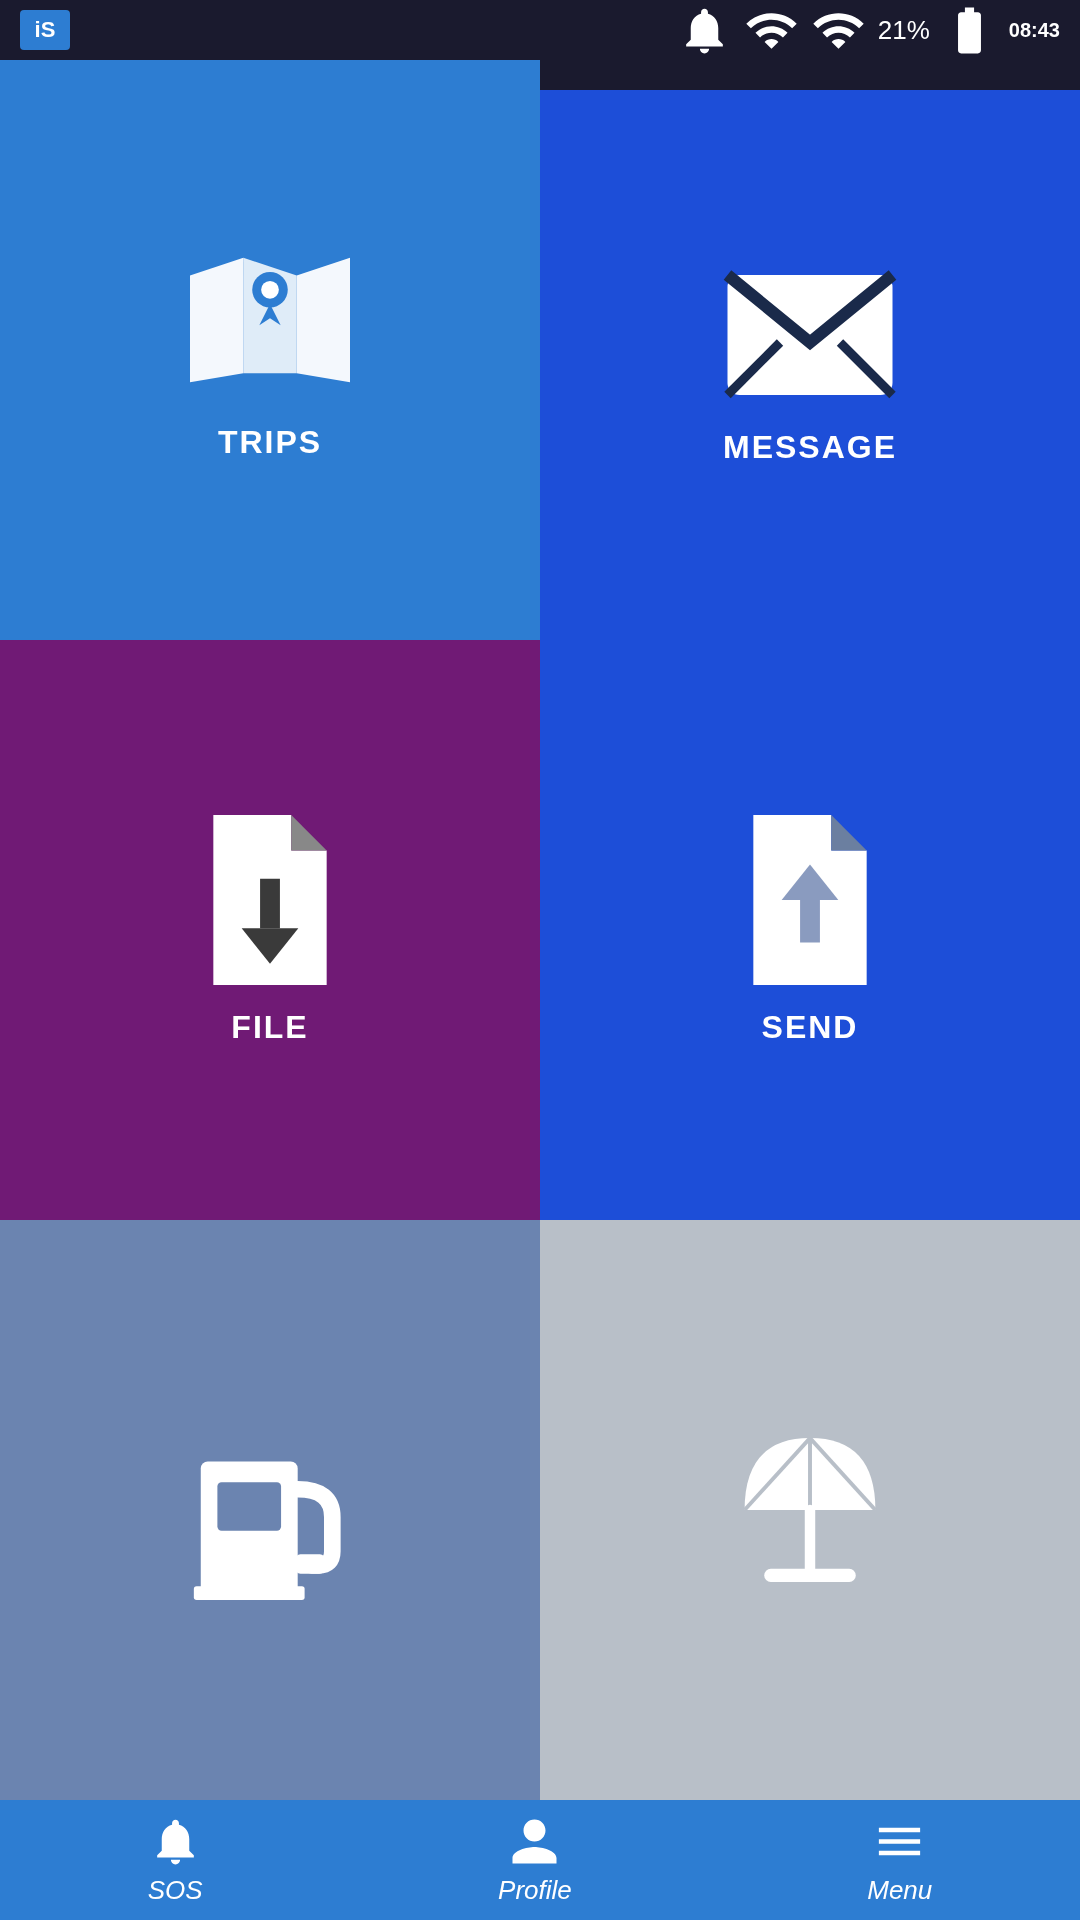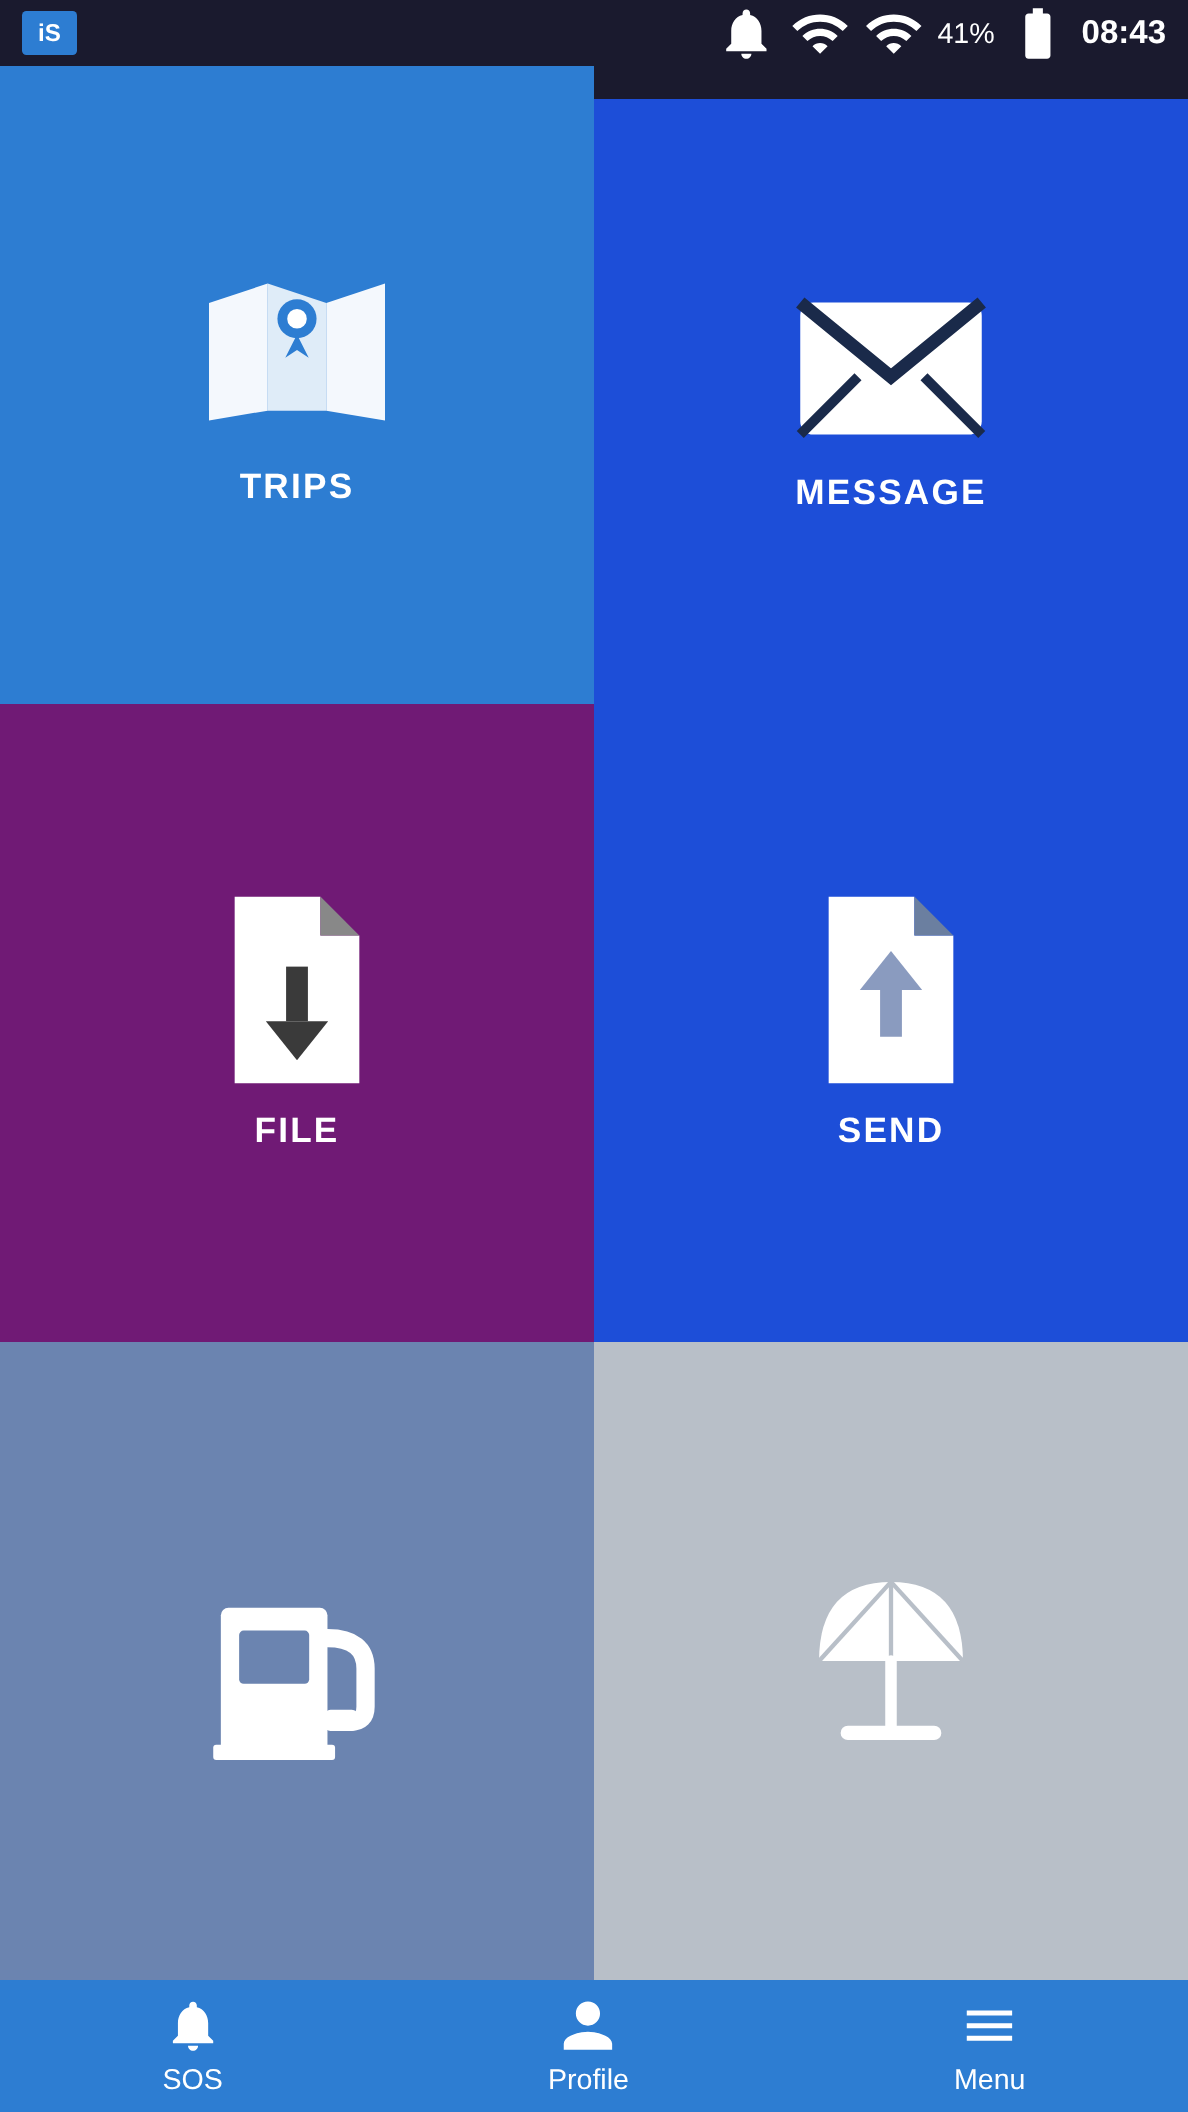"41%" span { text: 41% -> 21% }
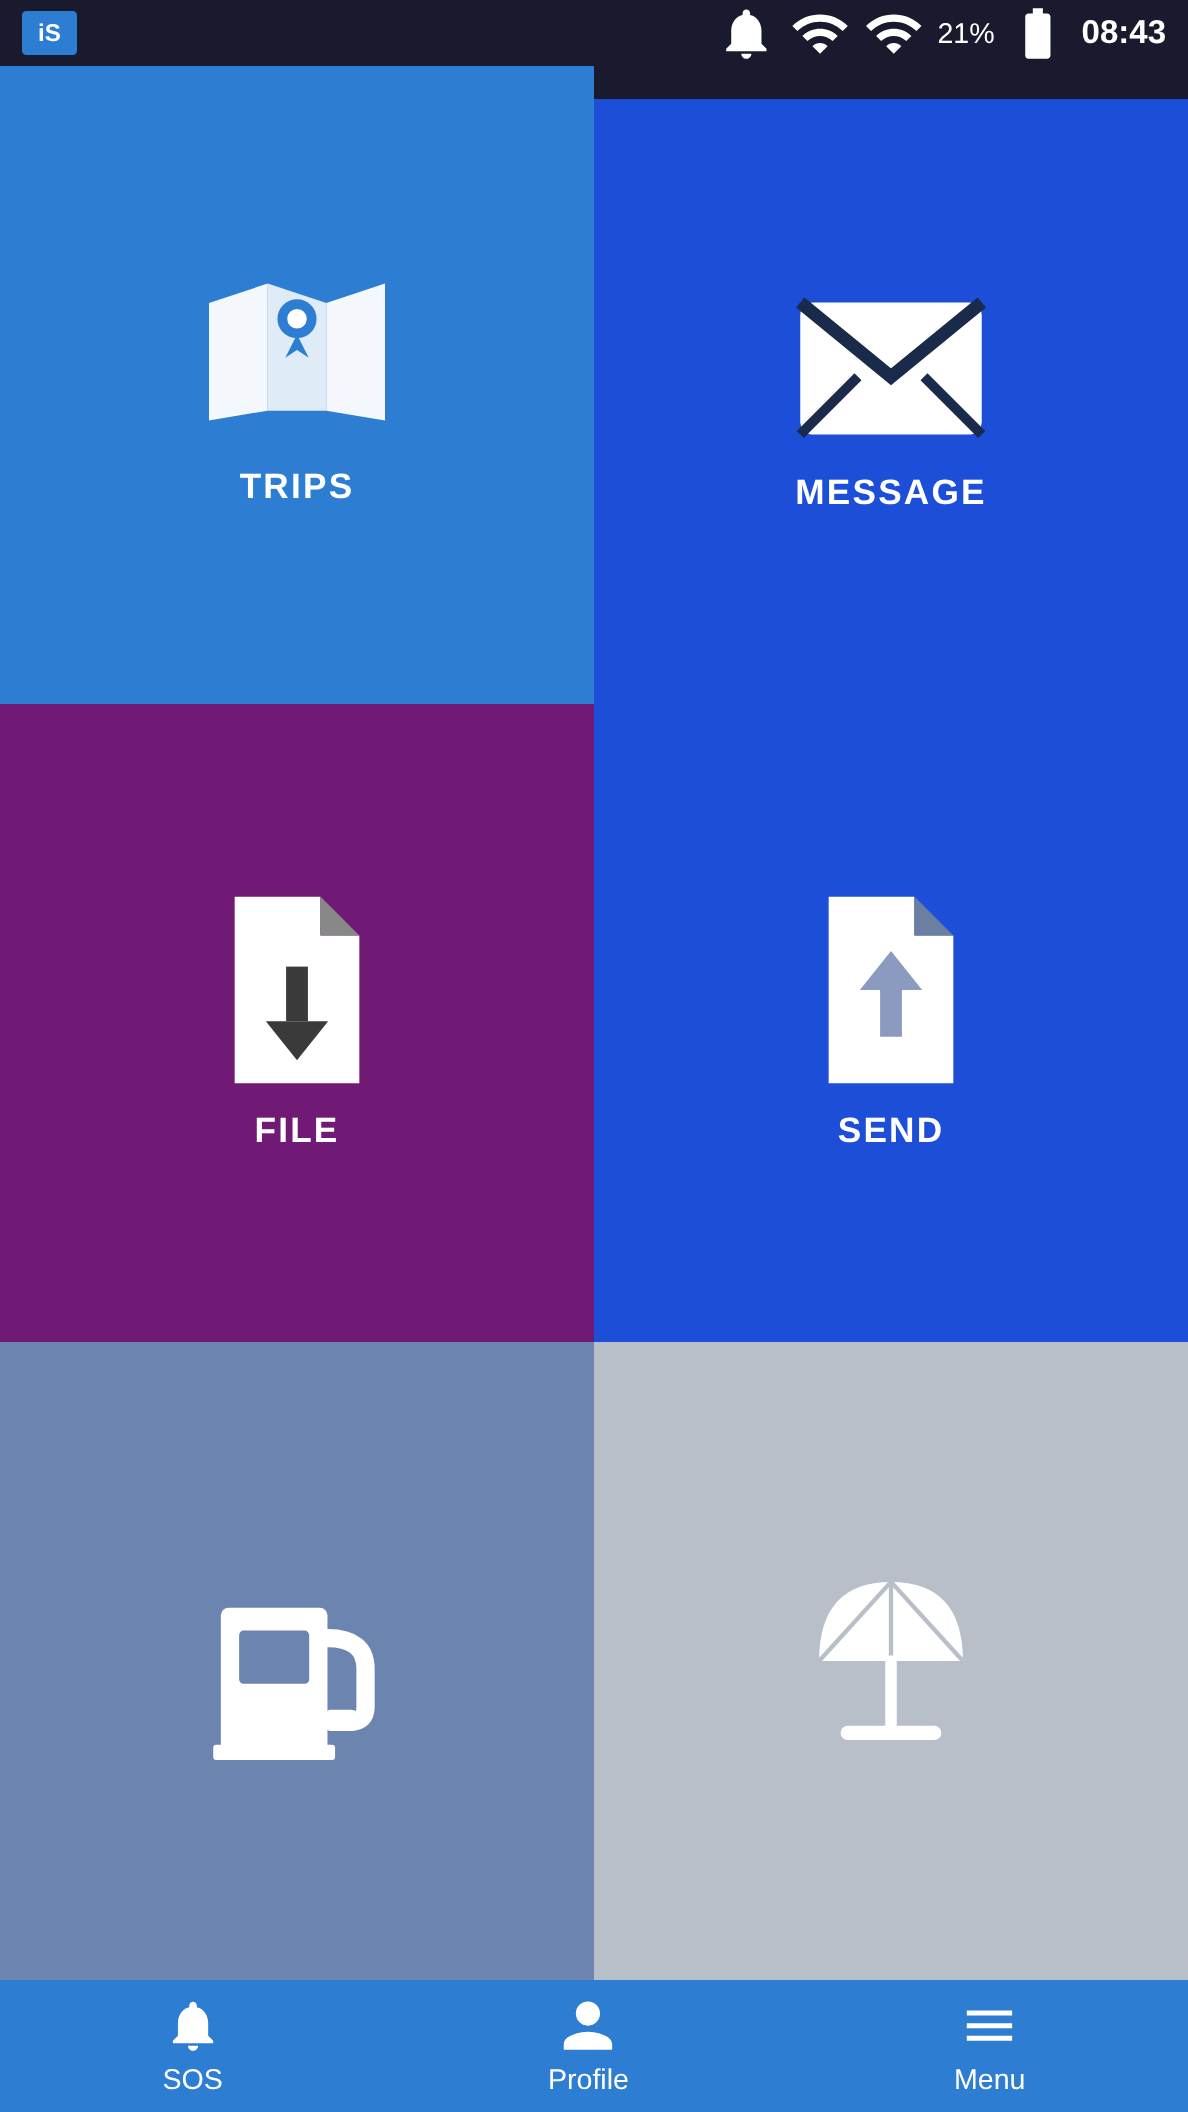"08:43" .status-time { font-size: 30px -> 20px }
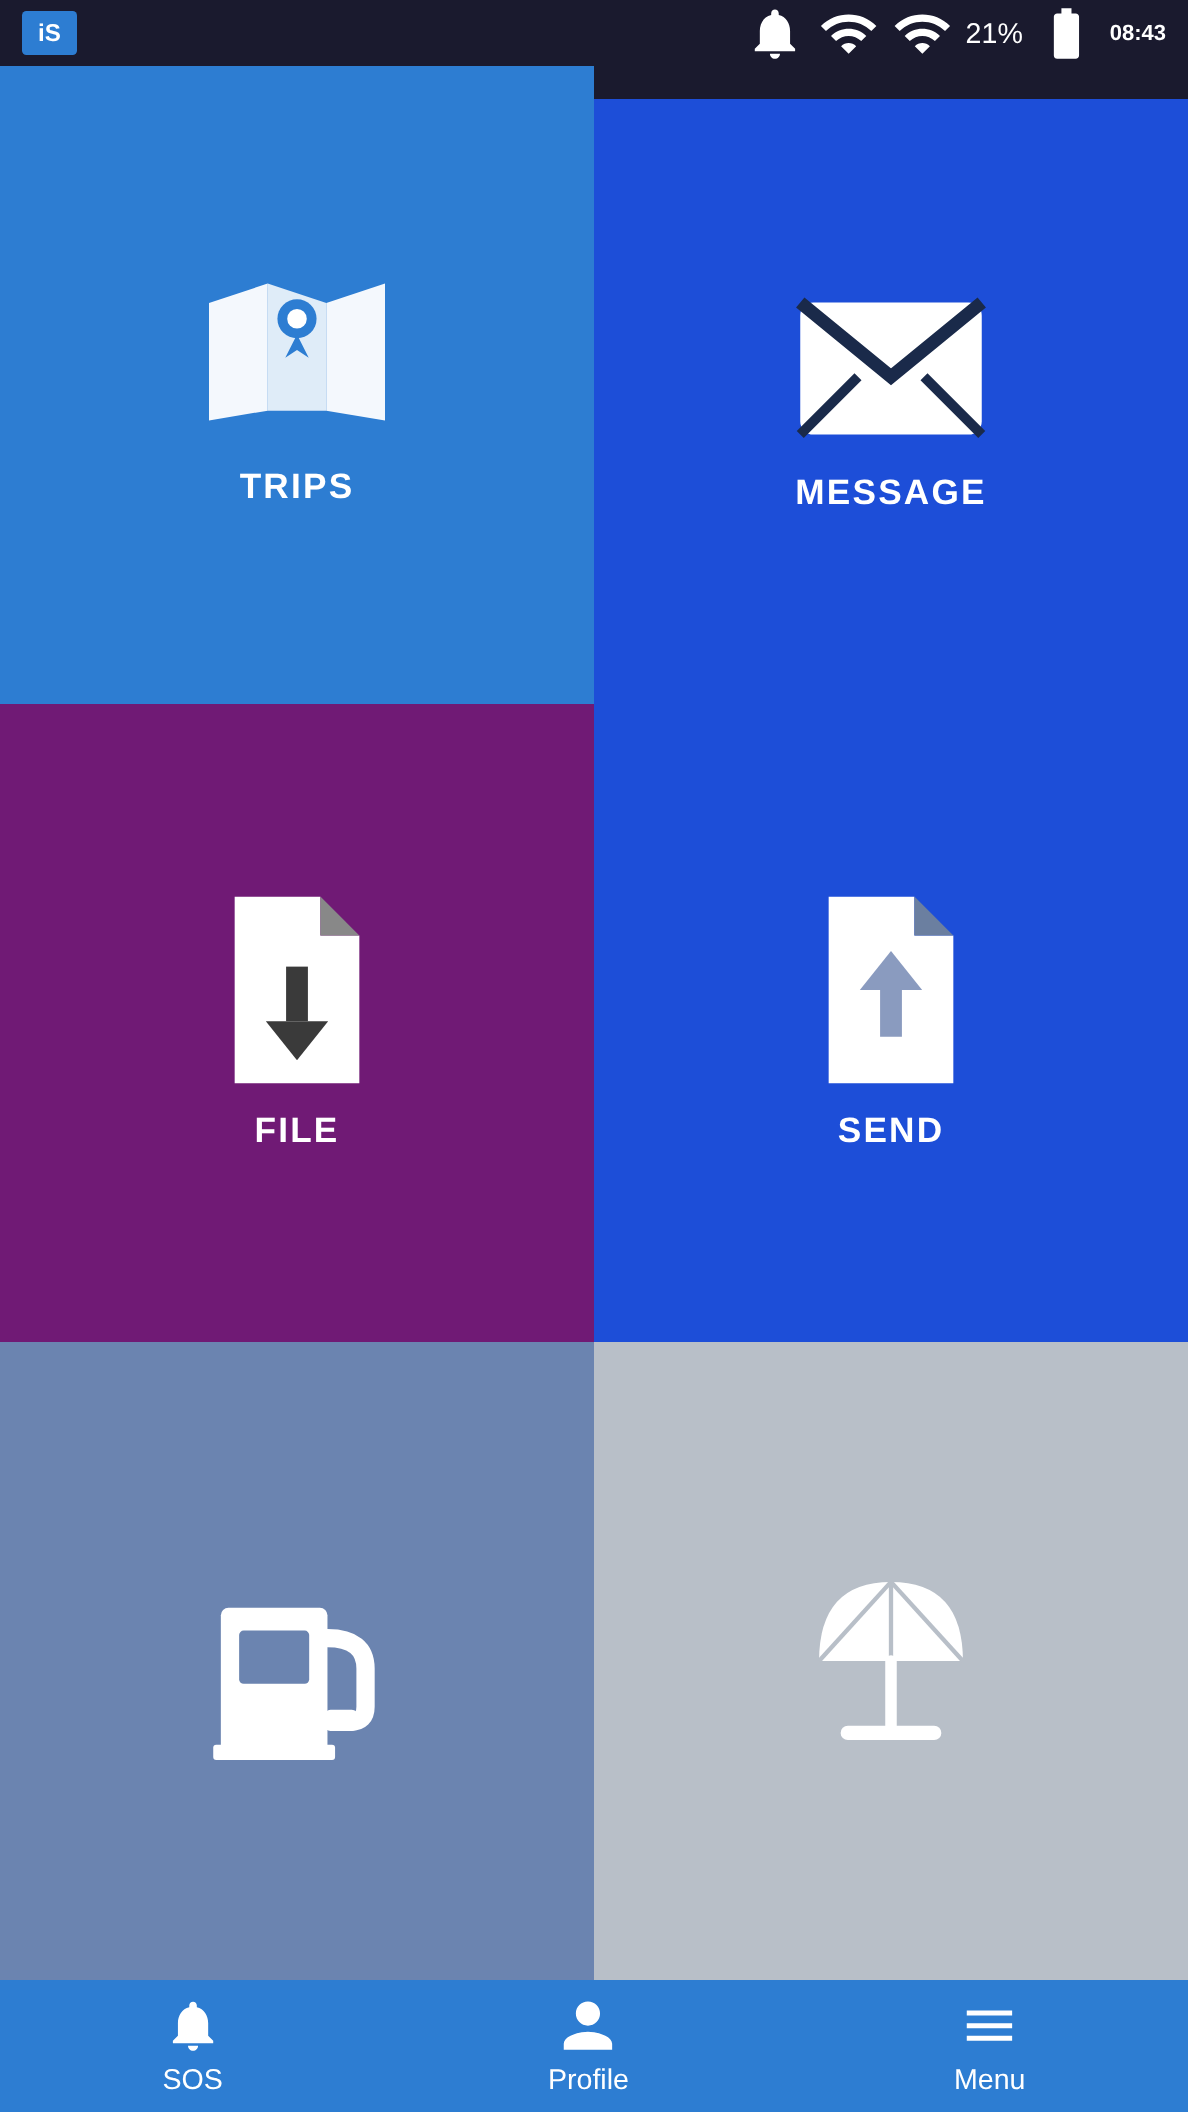"SOS" .bottom-nav { font-style: none -> italic }
